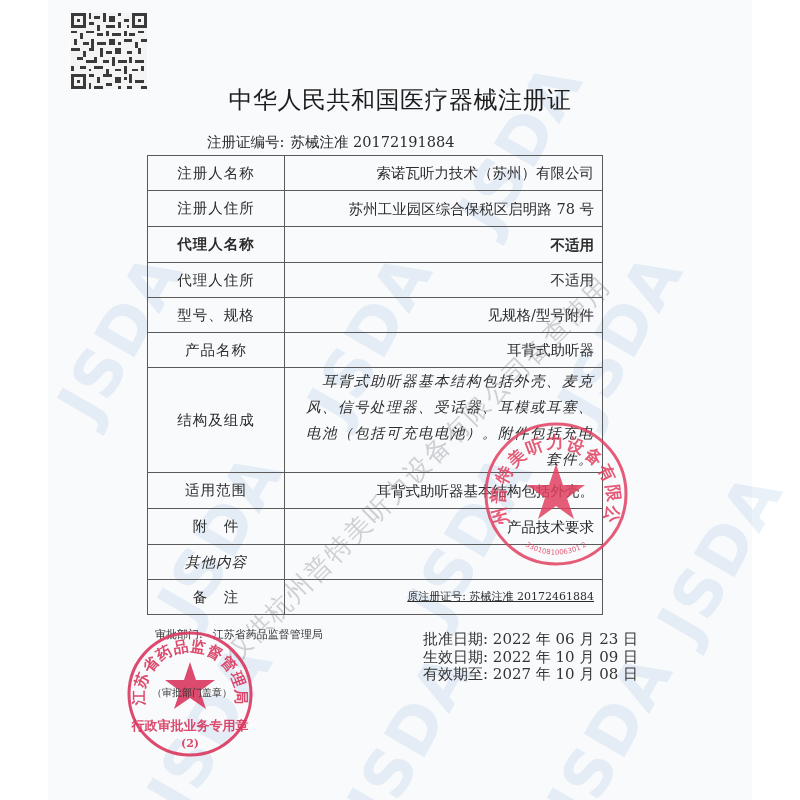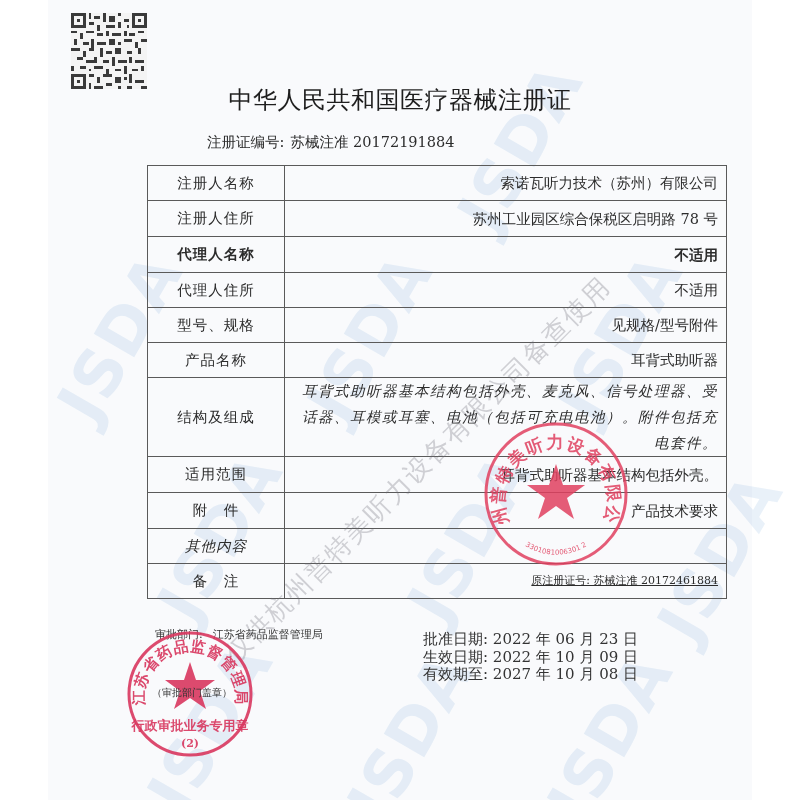"注册人名称" table.cert { top: 165px -> 155px; width: 580px -> 456px }
